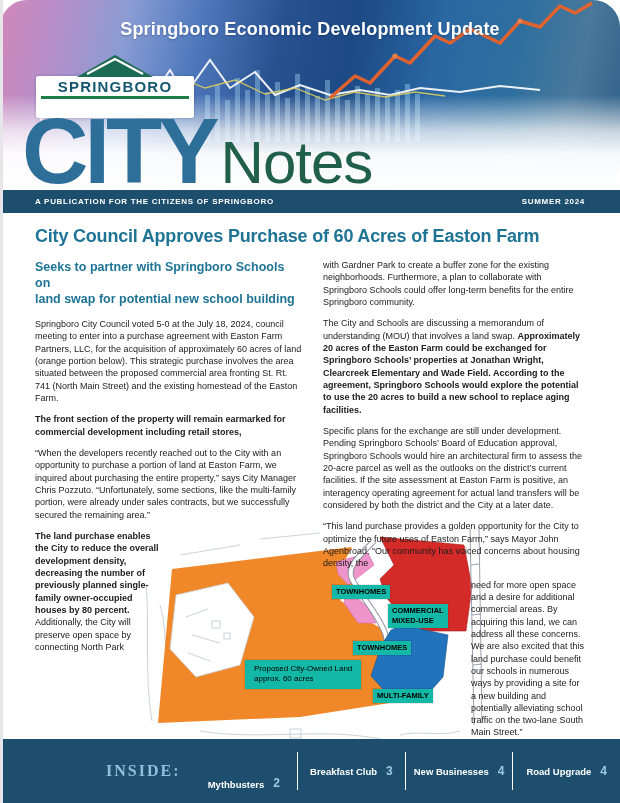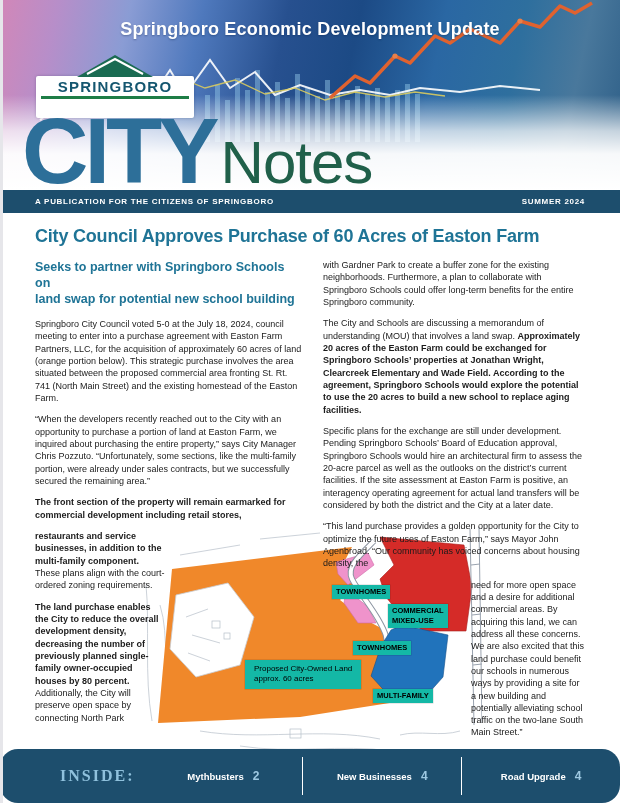"Springboro Economic Development Update" .header { border-radius: none -> 27px }
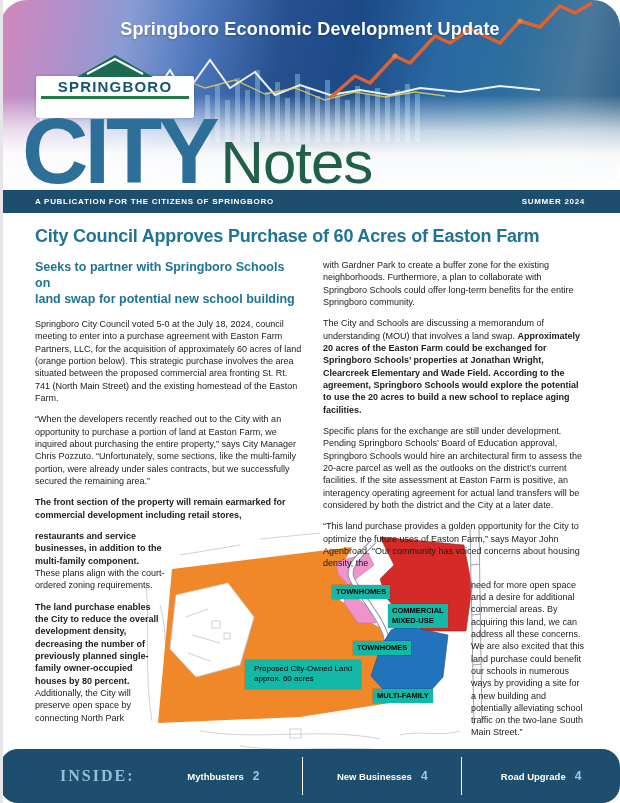"“When the developers recently reached" p.body-p { order: before "The front section of the" -> after "The front section of the" }
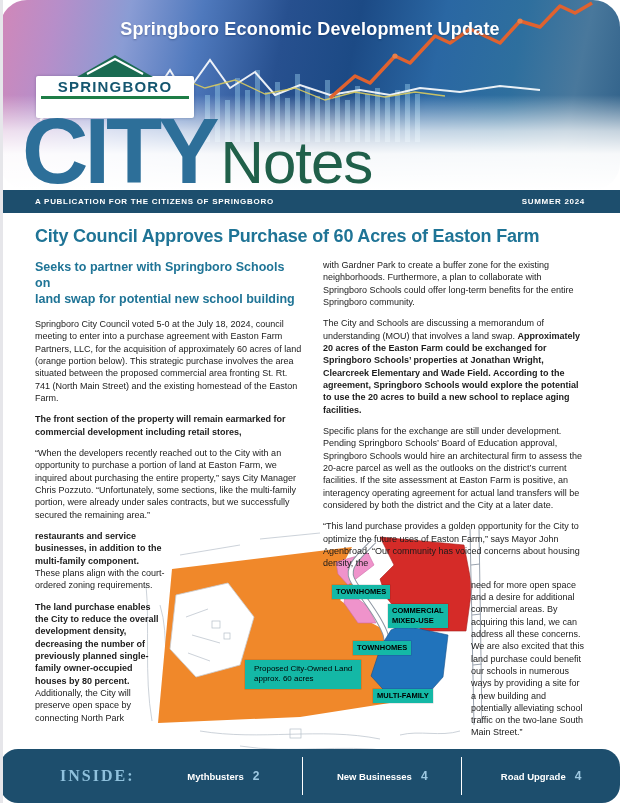"restaurants and service businesses, in" p.body-p { html: <p><span>restaurants and service businesses, in addition to the multi-family component. </span><span>These plans align with the court-ordered zoning requirements.</span></p> -> none }
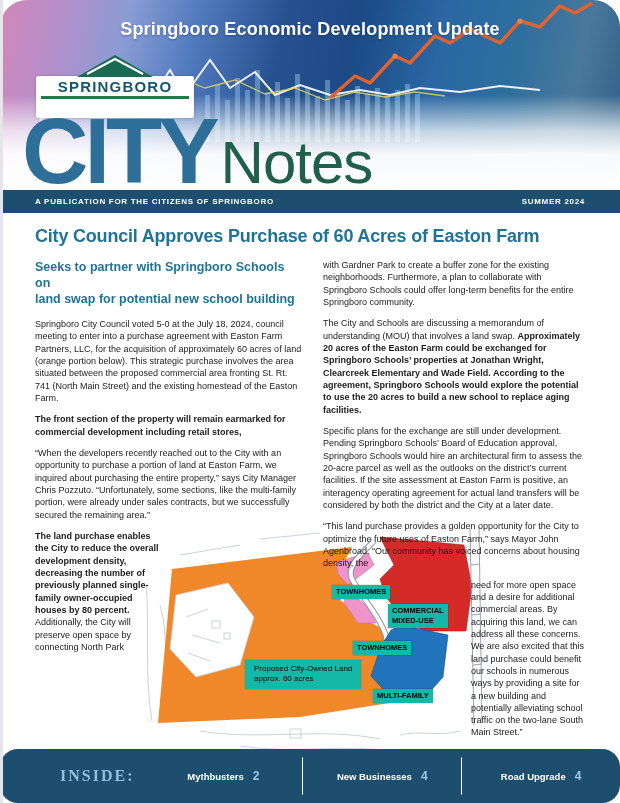"INSIDE:" .insidebar { border-radius: 18px -> none; height: 54px -> 64px; padding-left: 60px -> 106px }
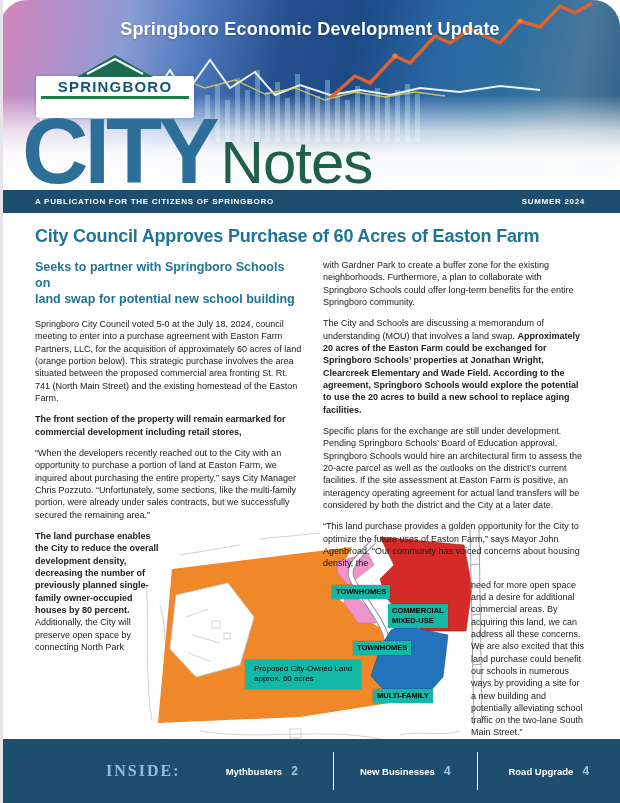"Breakfast Club" div.inside-item { html: none -> <div> <span>Breakfast Club</span> <span>3</span> </div> }
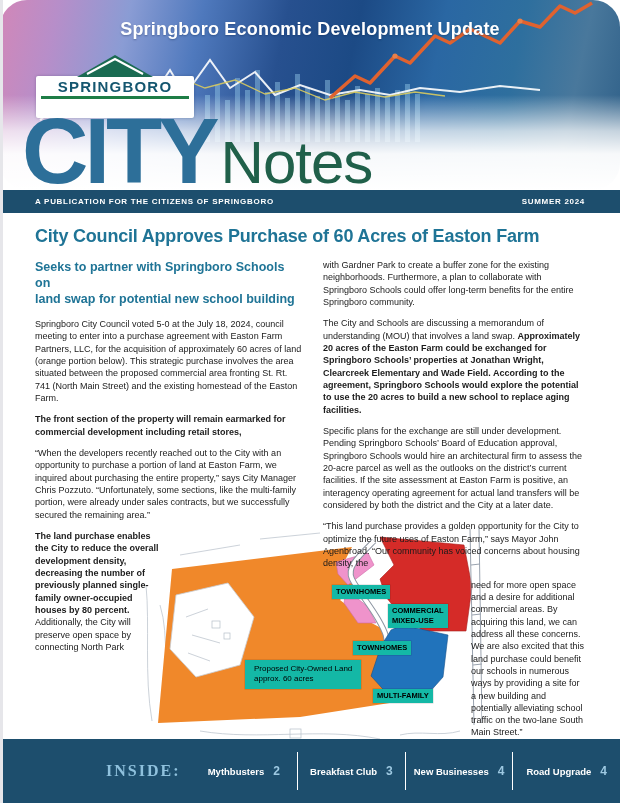"Mythbusters" .inside-item:first-of-type { align-items: none -> flex-end }
